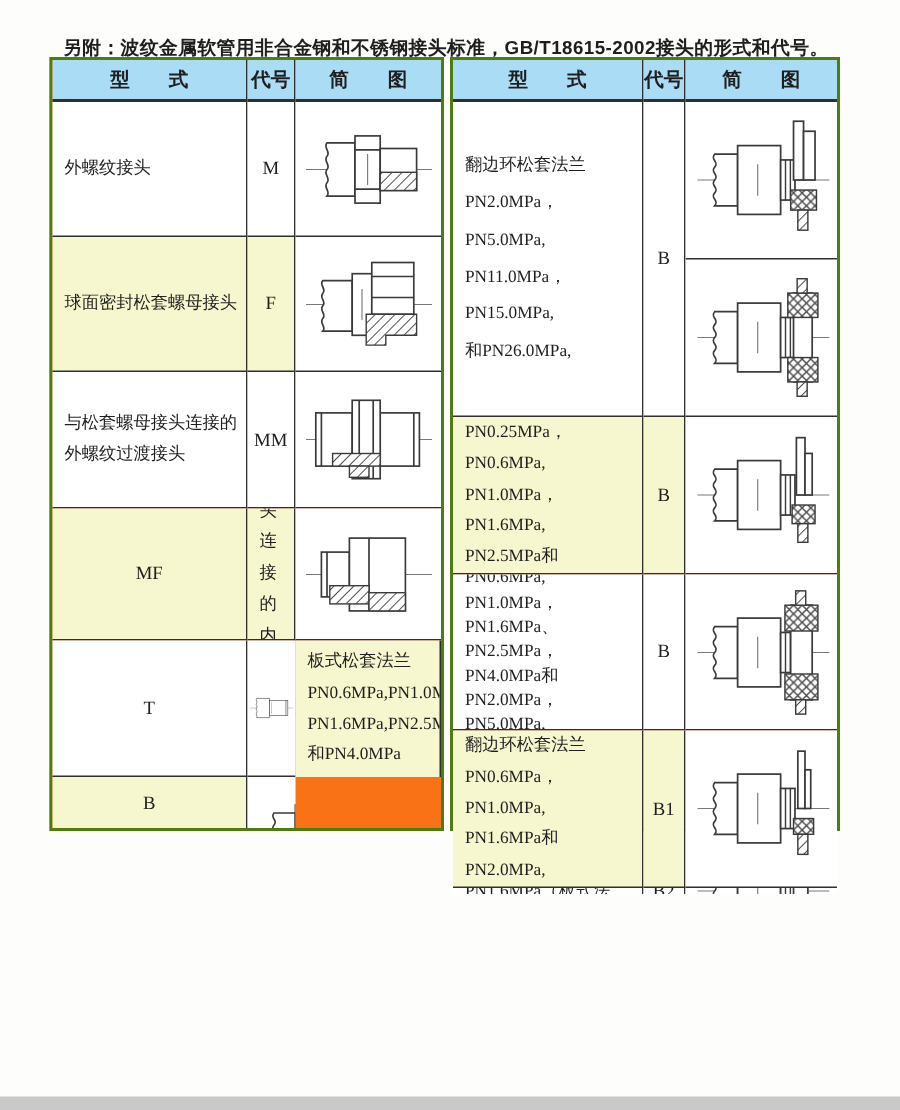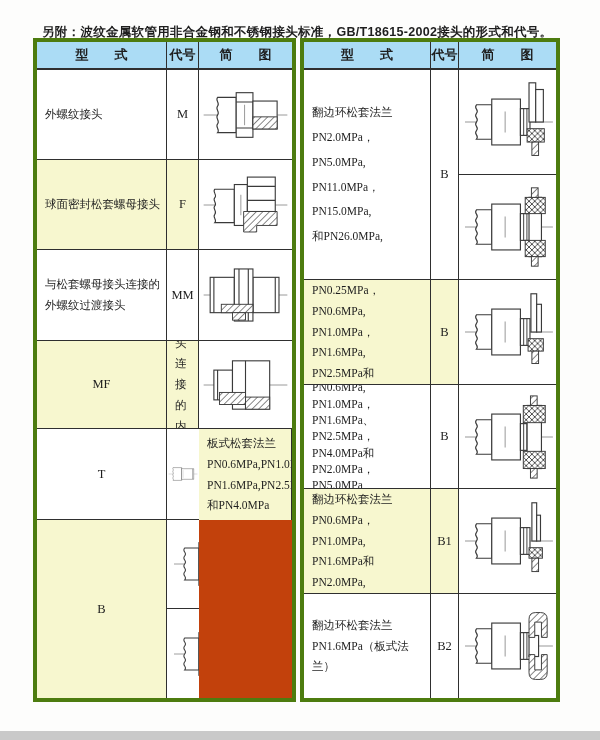"型 式" .tbl { background: #c2410c -> #f97316; border: 4px solid #4d7c0f -> 2px solid #4d7c0f; height: 664px -> 516px }
